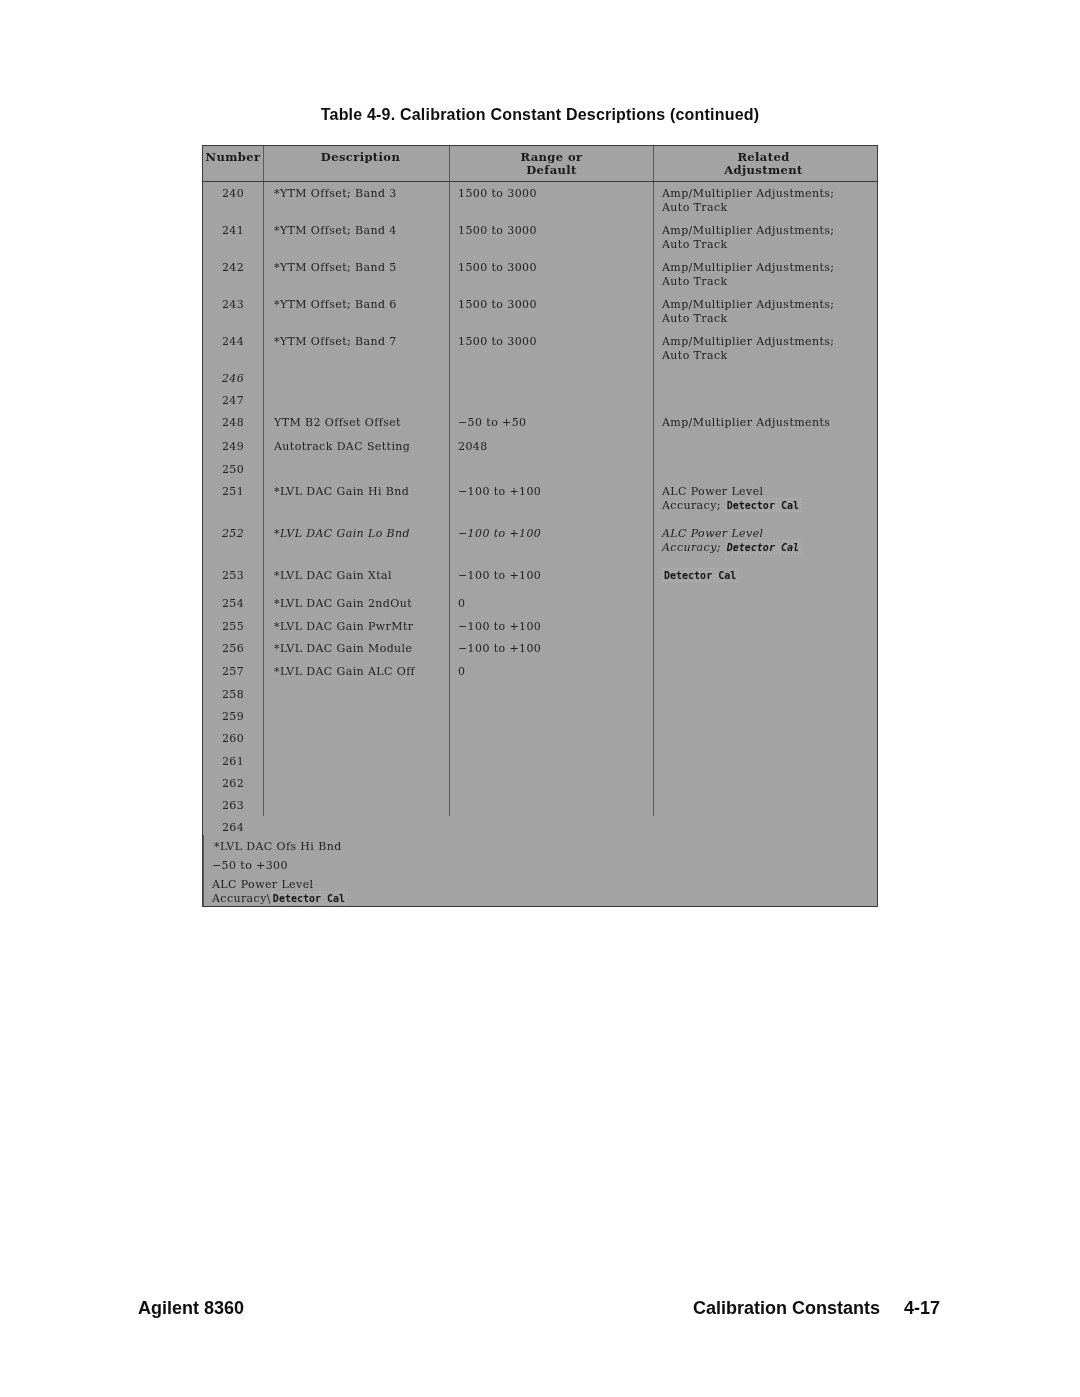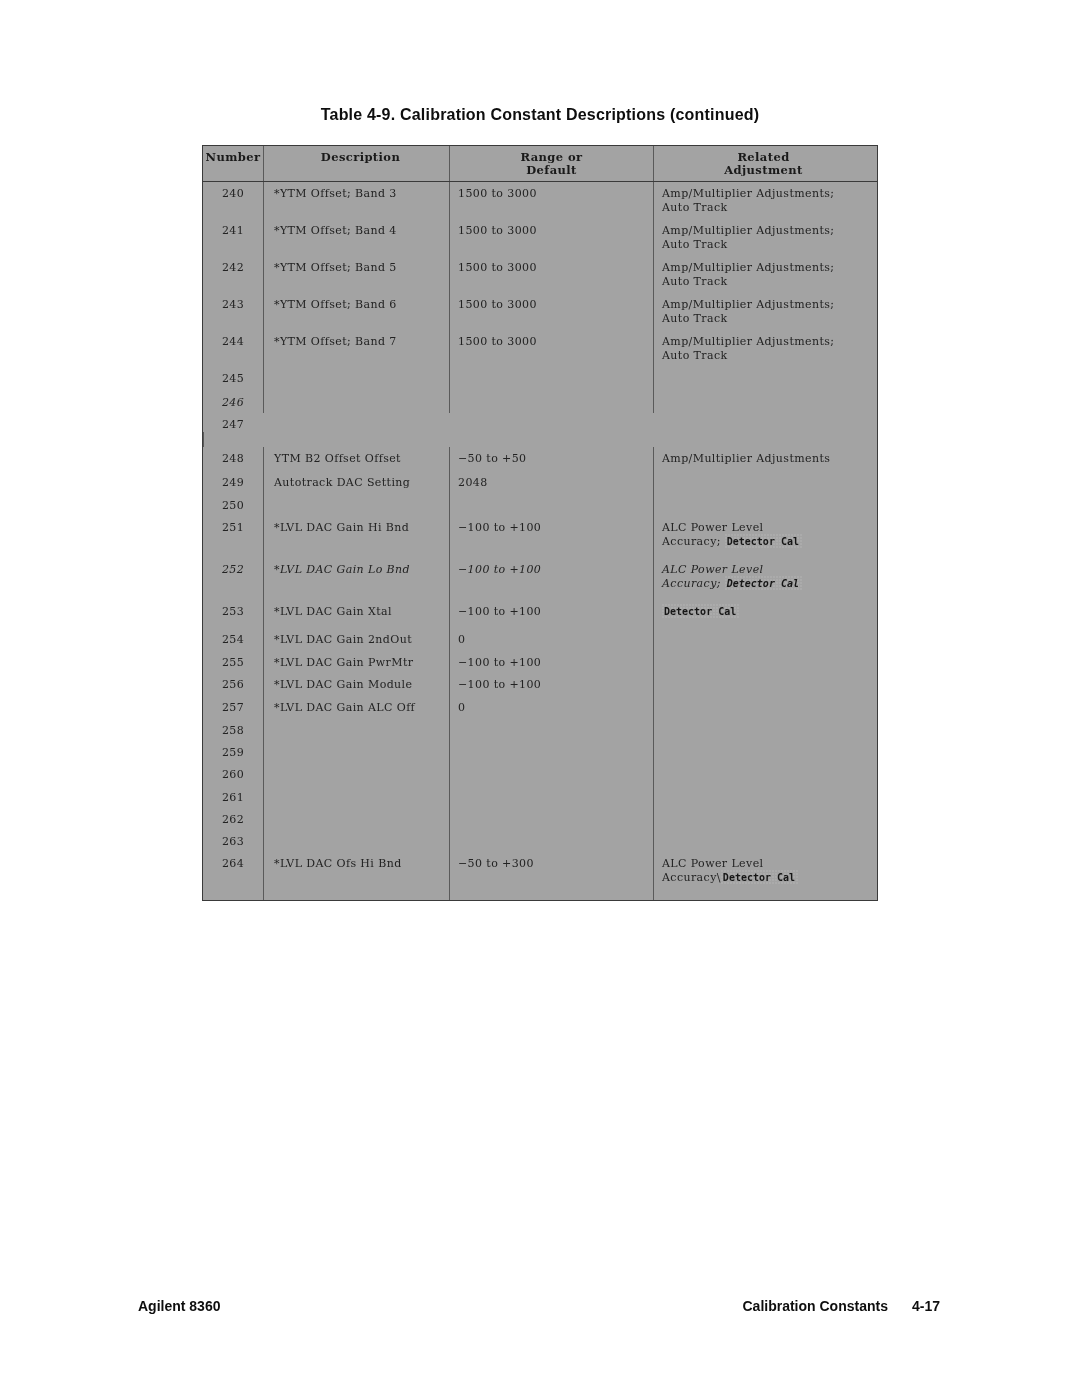"245" div.tr { html: <div> <div>245</div> <div></div> <div></div> <div></div> </div> -> none }
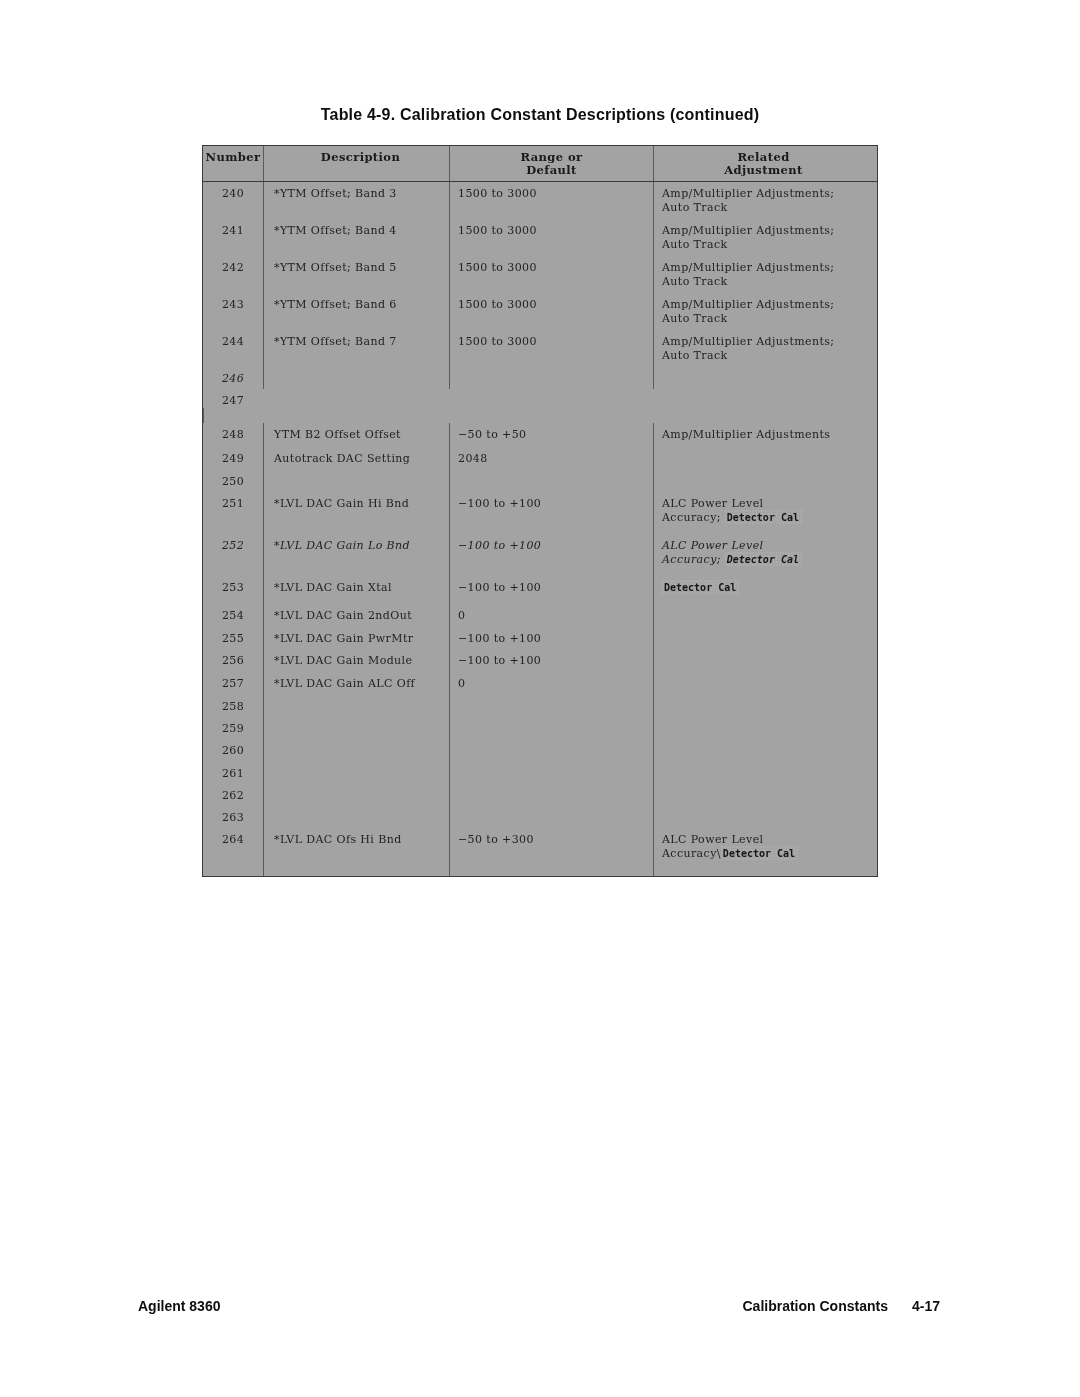"247" div.tr { flex-direction: column -> none }
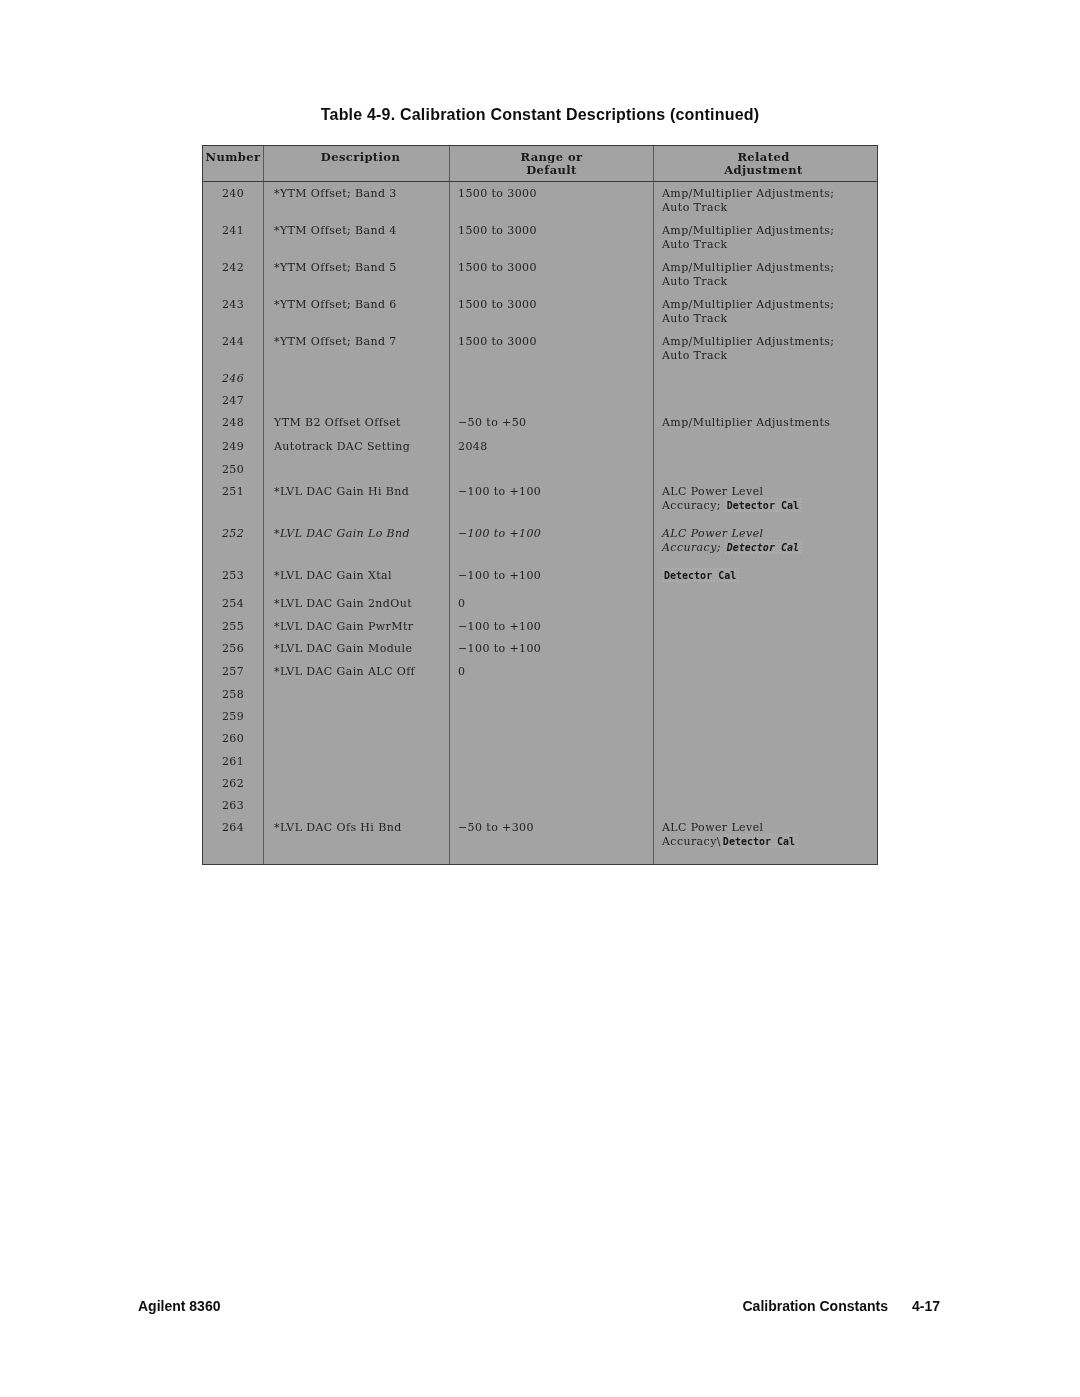"264" div.tr { flex-direction: none -> column }
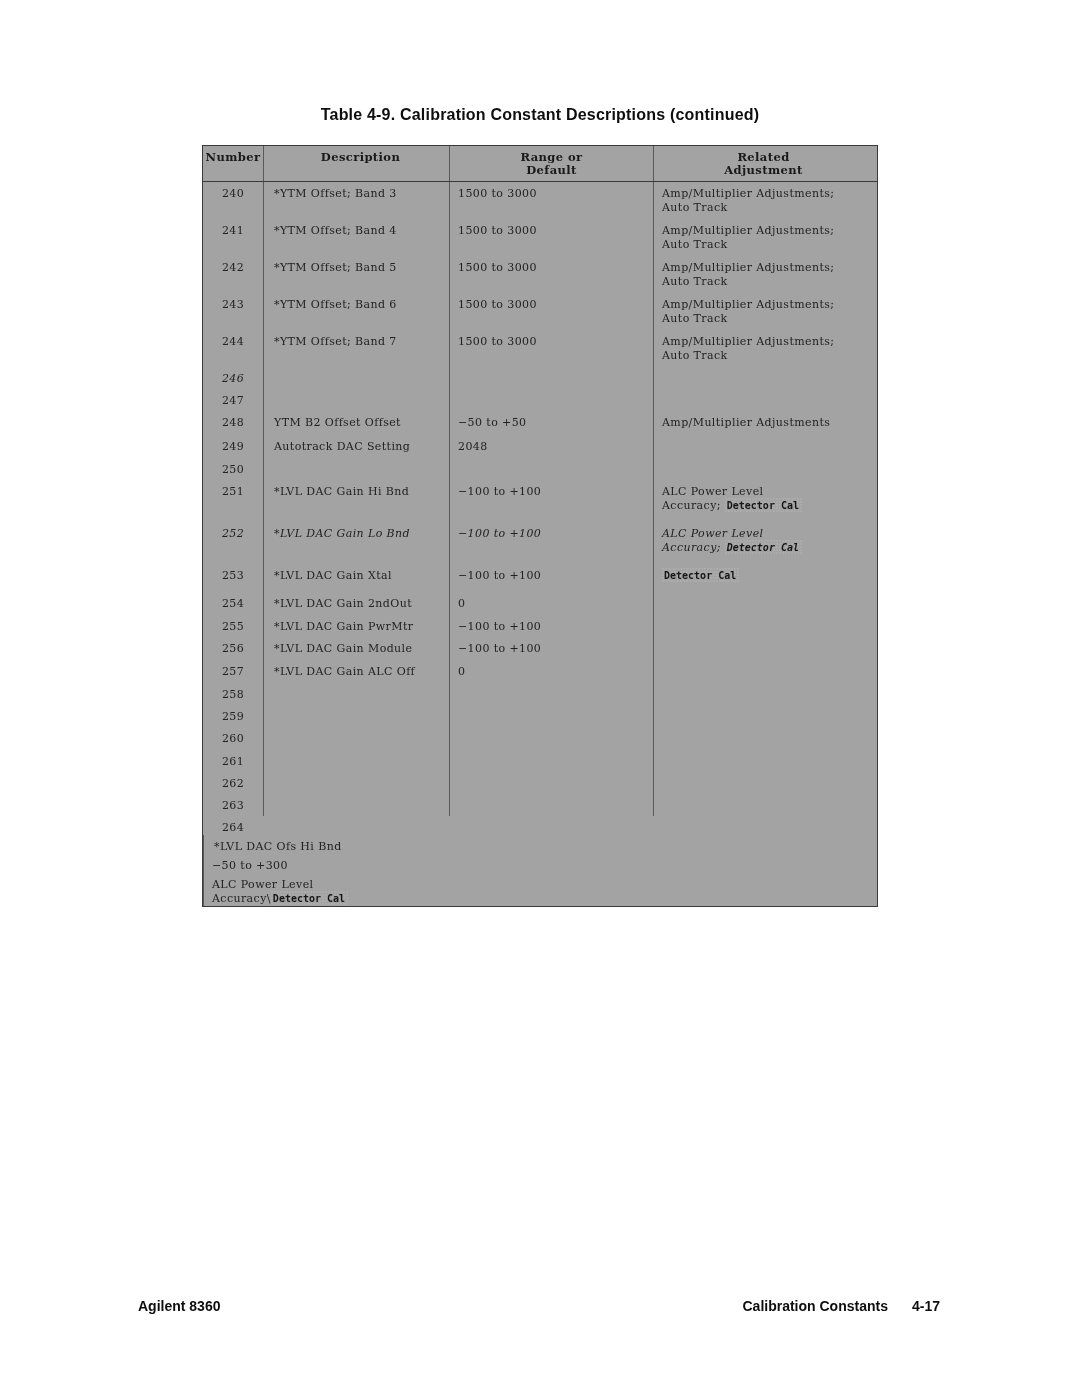"Agilent 8360" .footer { font-size: 14px -> 18px }
